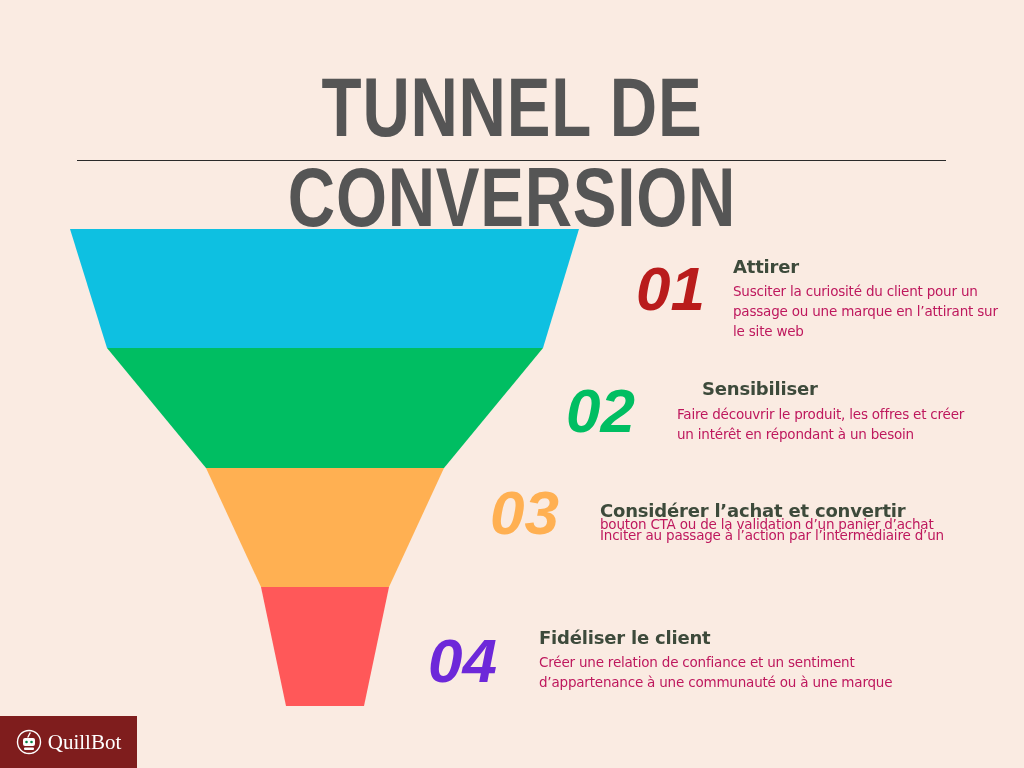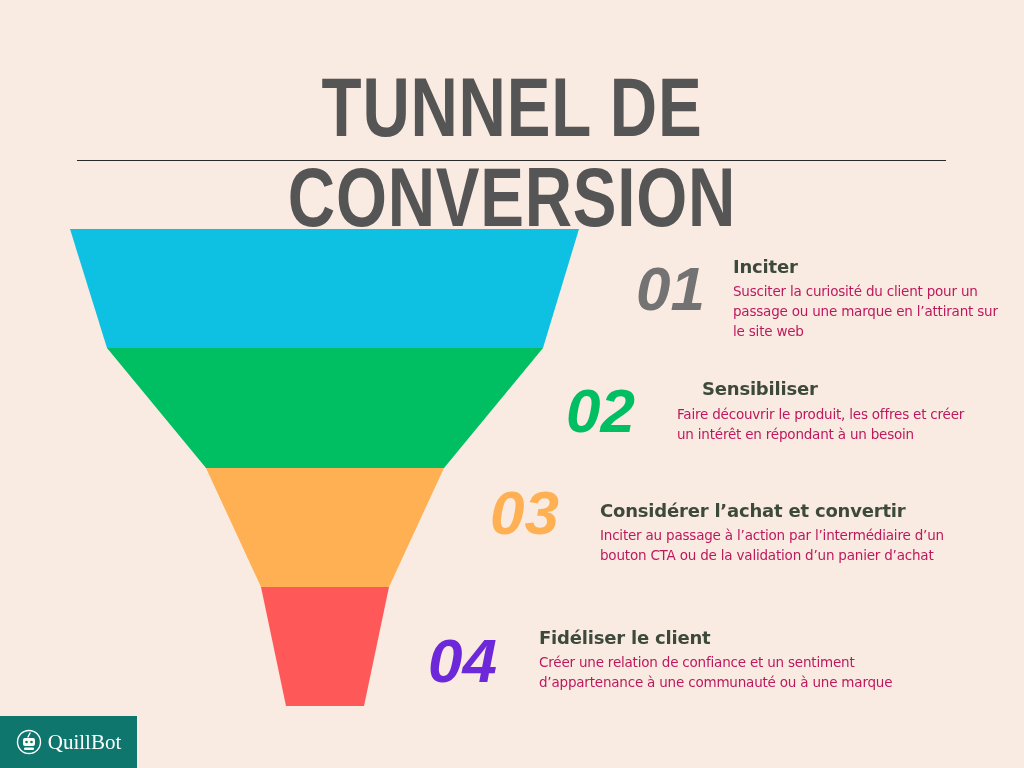"01" div.num { color: #737373 -> #b91c1c }
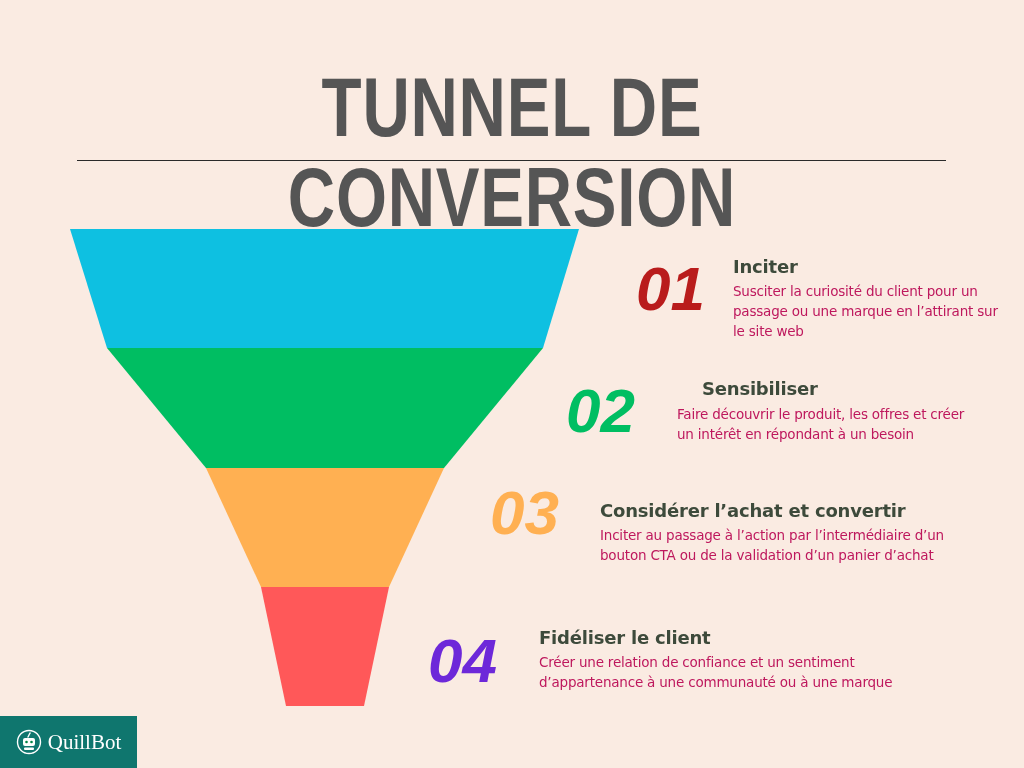"Inciter" div.head { text: Inciter -> Attirer }
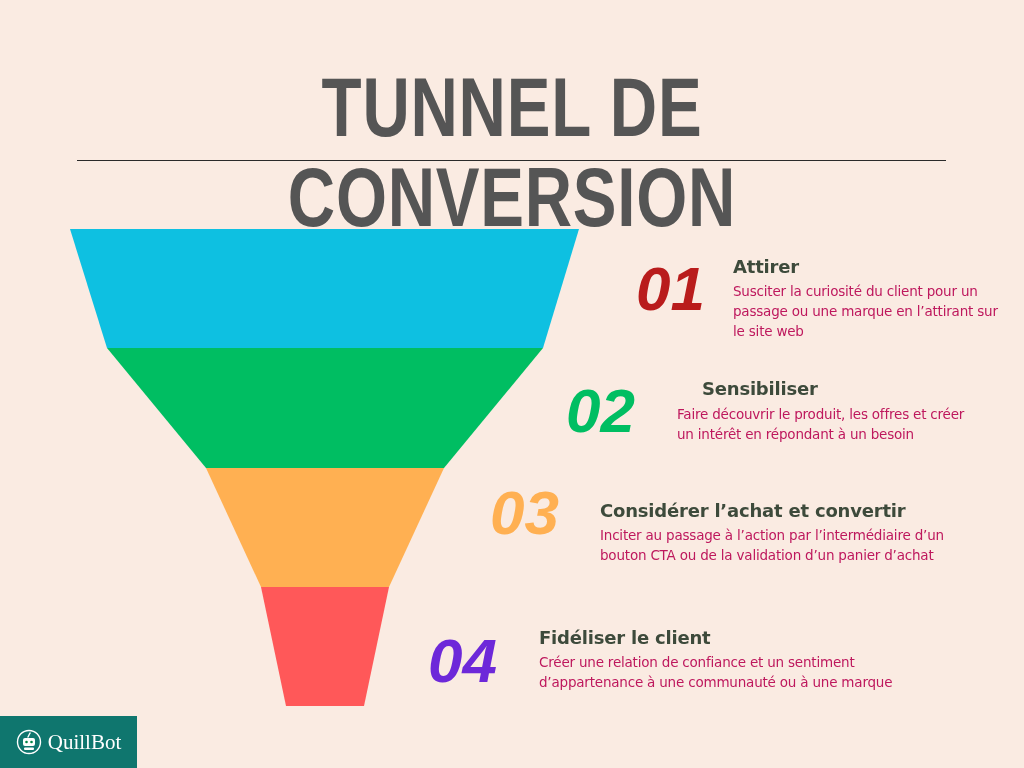"bouton CTA ou de la" div.desc { top: 545px -> 514px }
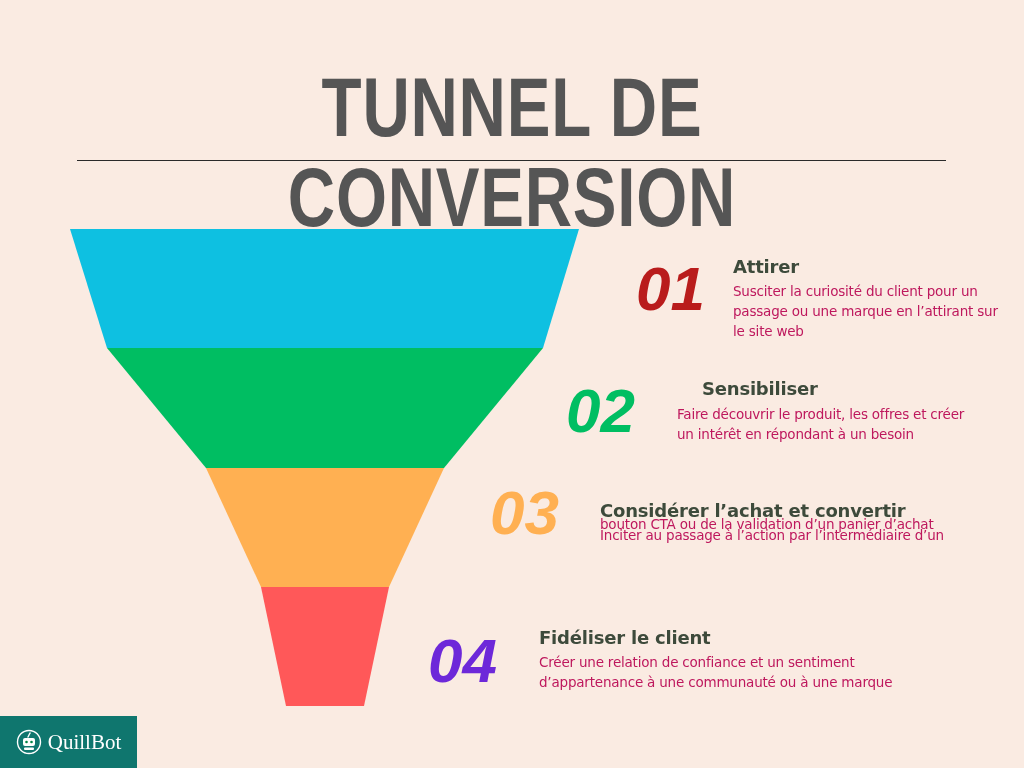"QuillBot" .logo { background: #0f766e -> #7f1d1d }
